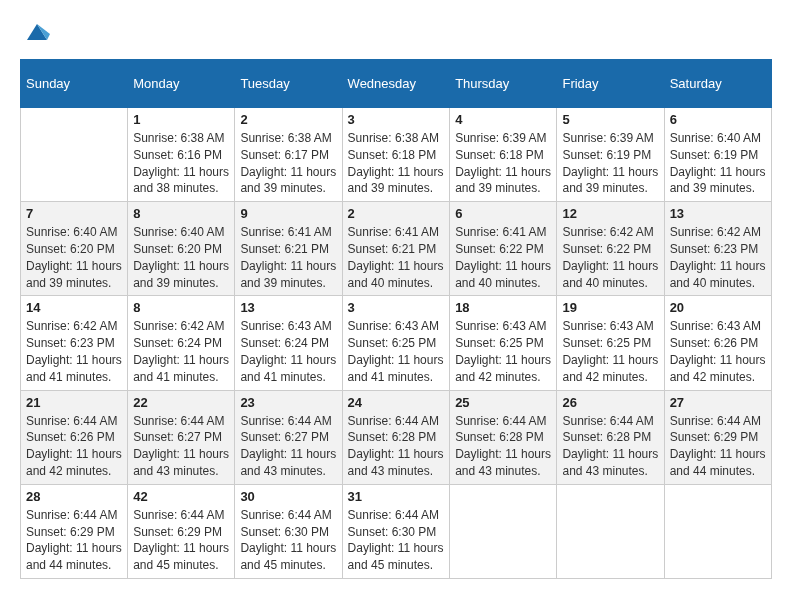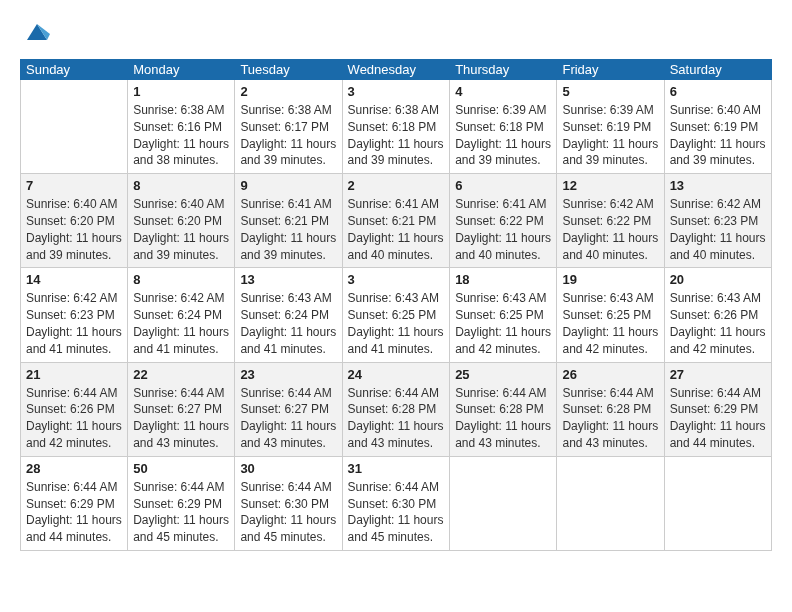"Sunday" thead th { padding: 2px 5px -> 16px 5px }
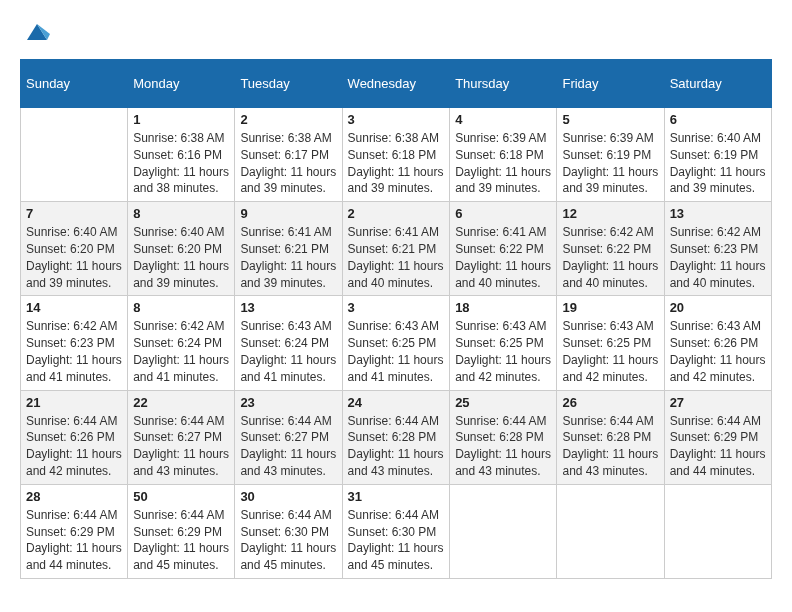"50" span.day-number { text: 50 -> 42 }
